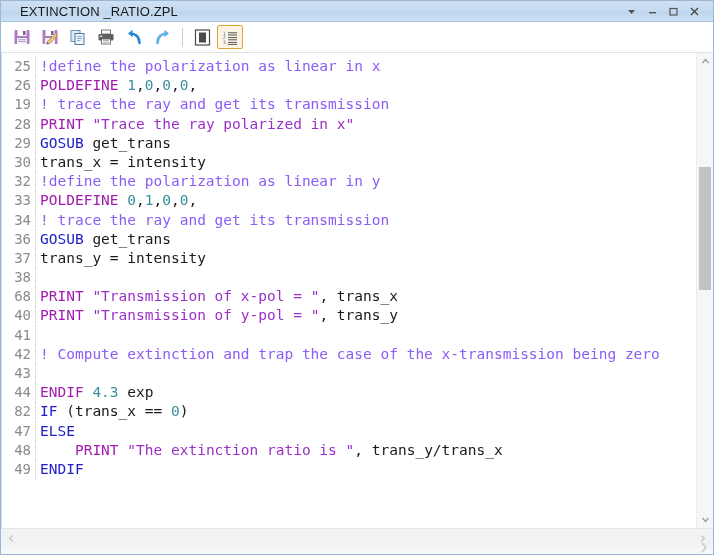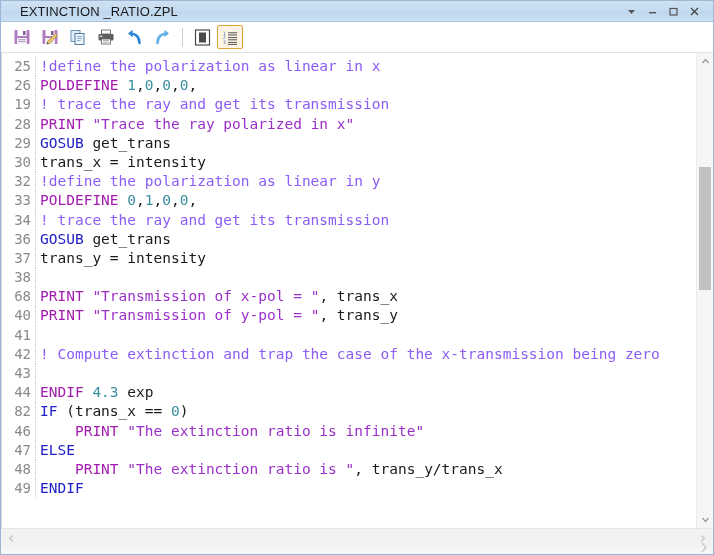"46" div.code-line { html: <div><span>46</span><span><span> </span><span>PRINT</span><span> </span><span>"The extinction ratio is infinite"</span></span></div> -> none }
